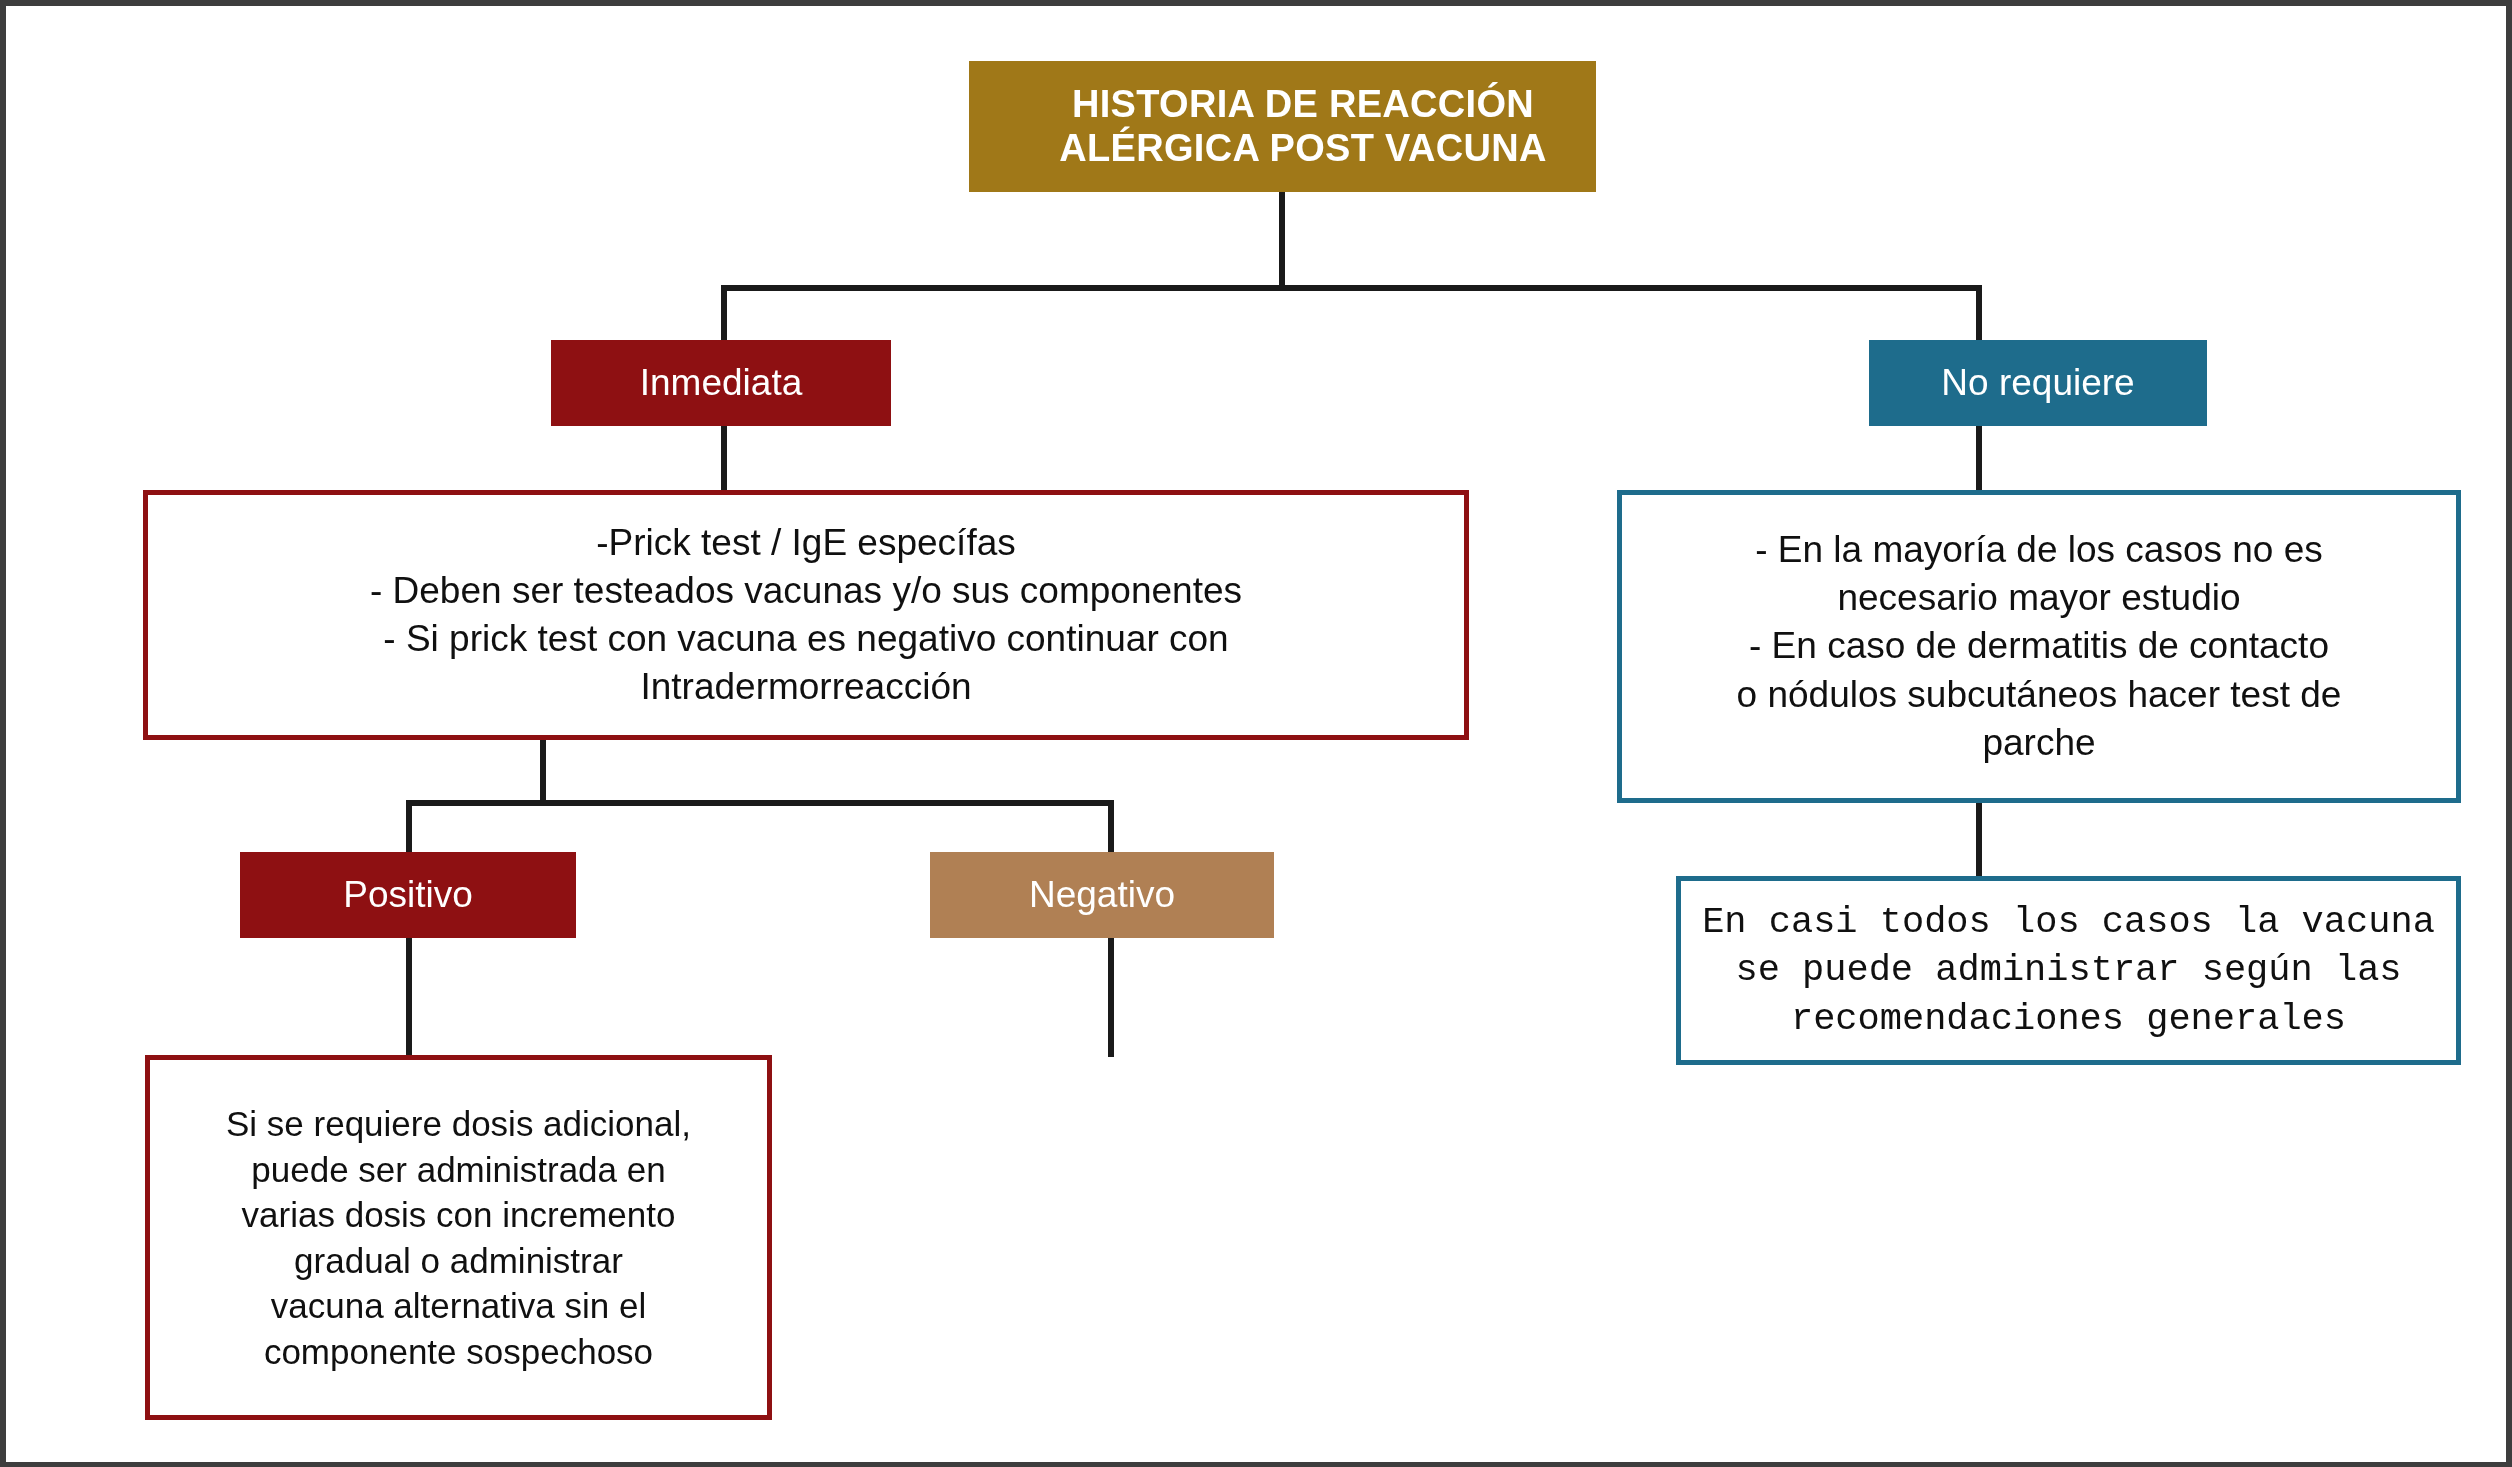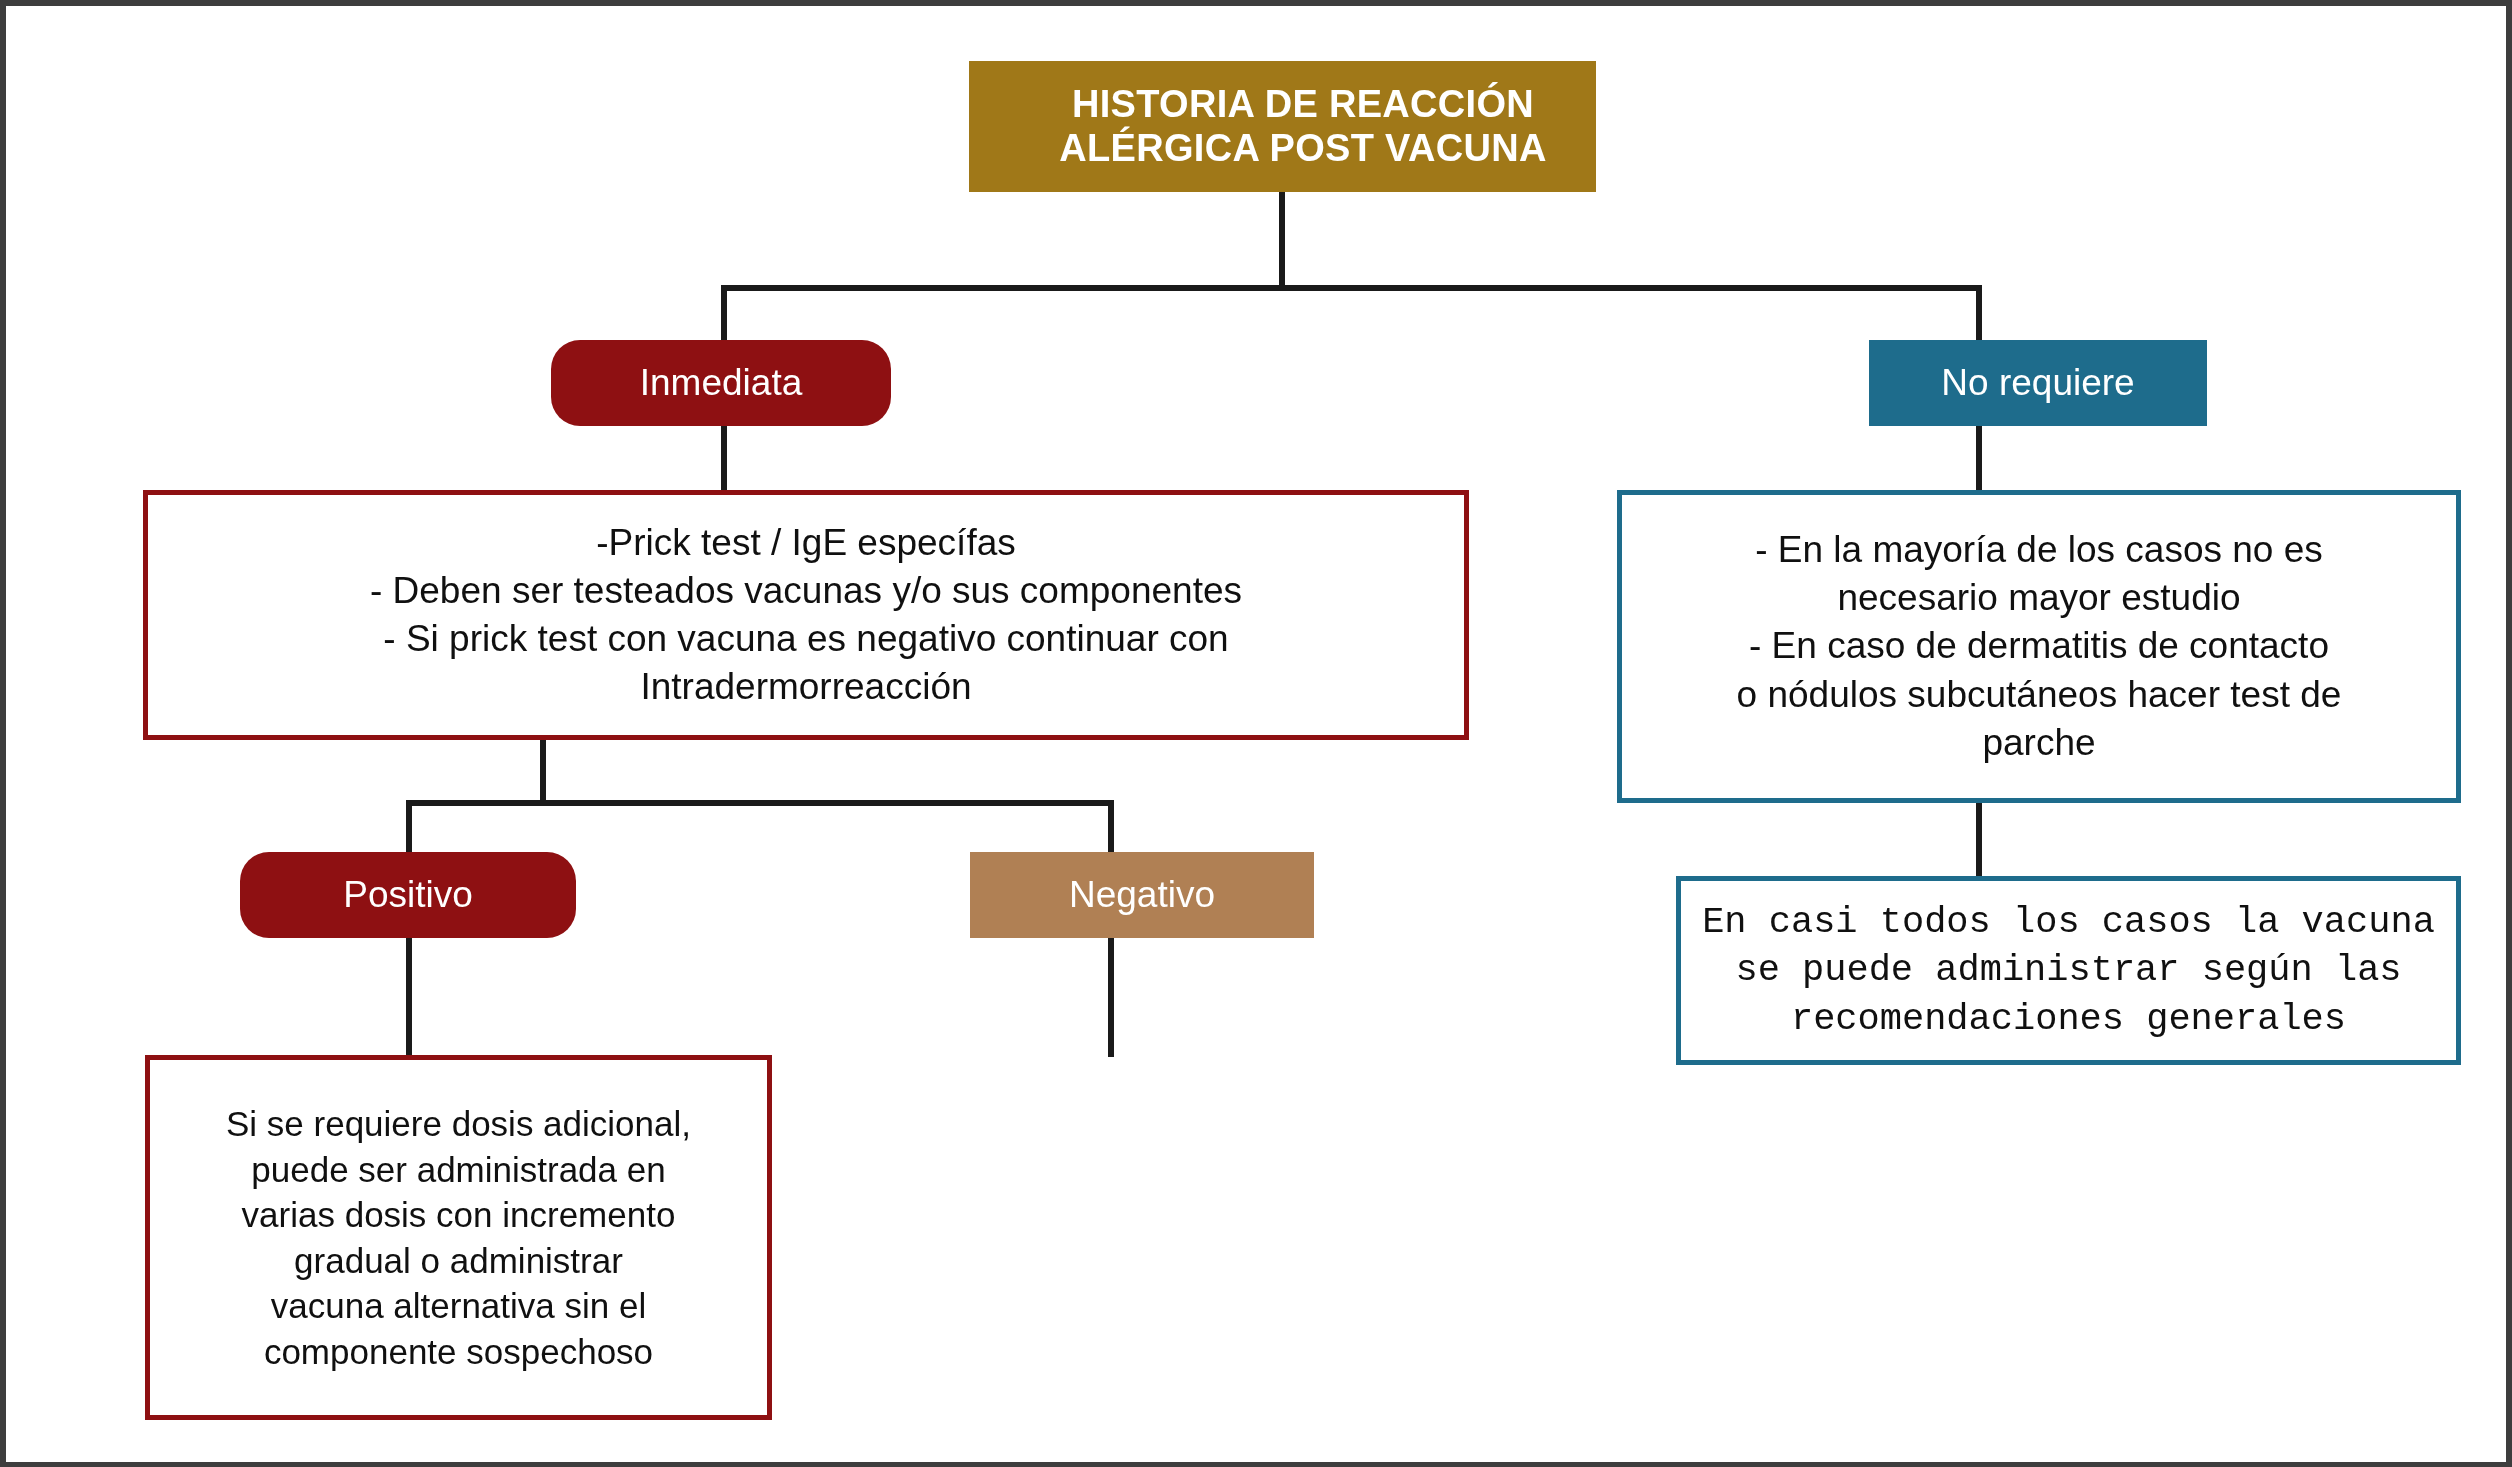"Inmediata" .filled.red { border-radius: 29px -> none }
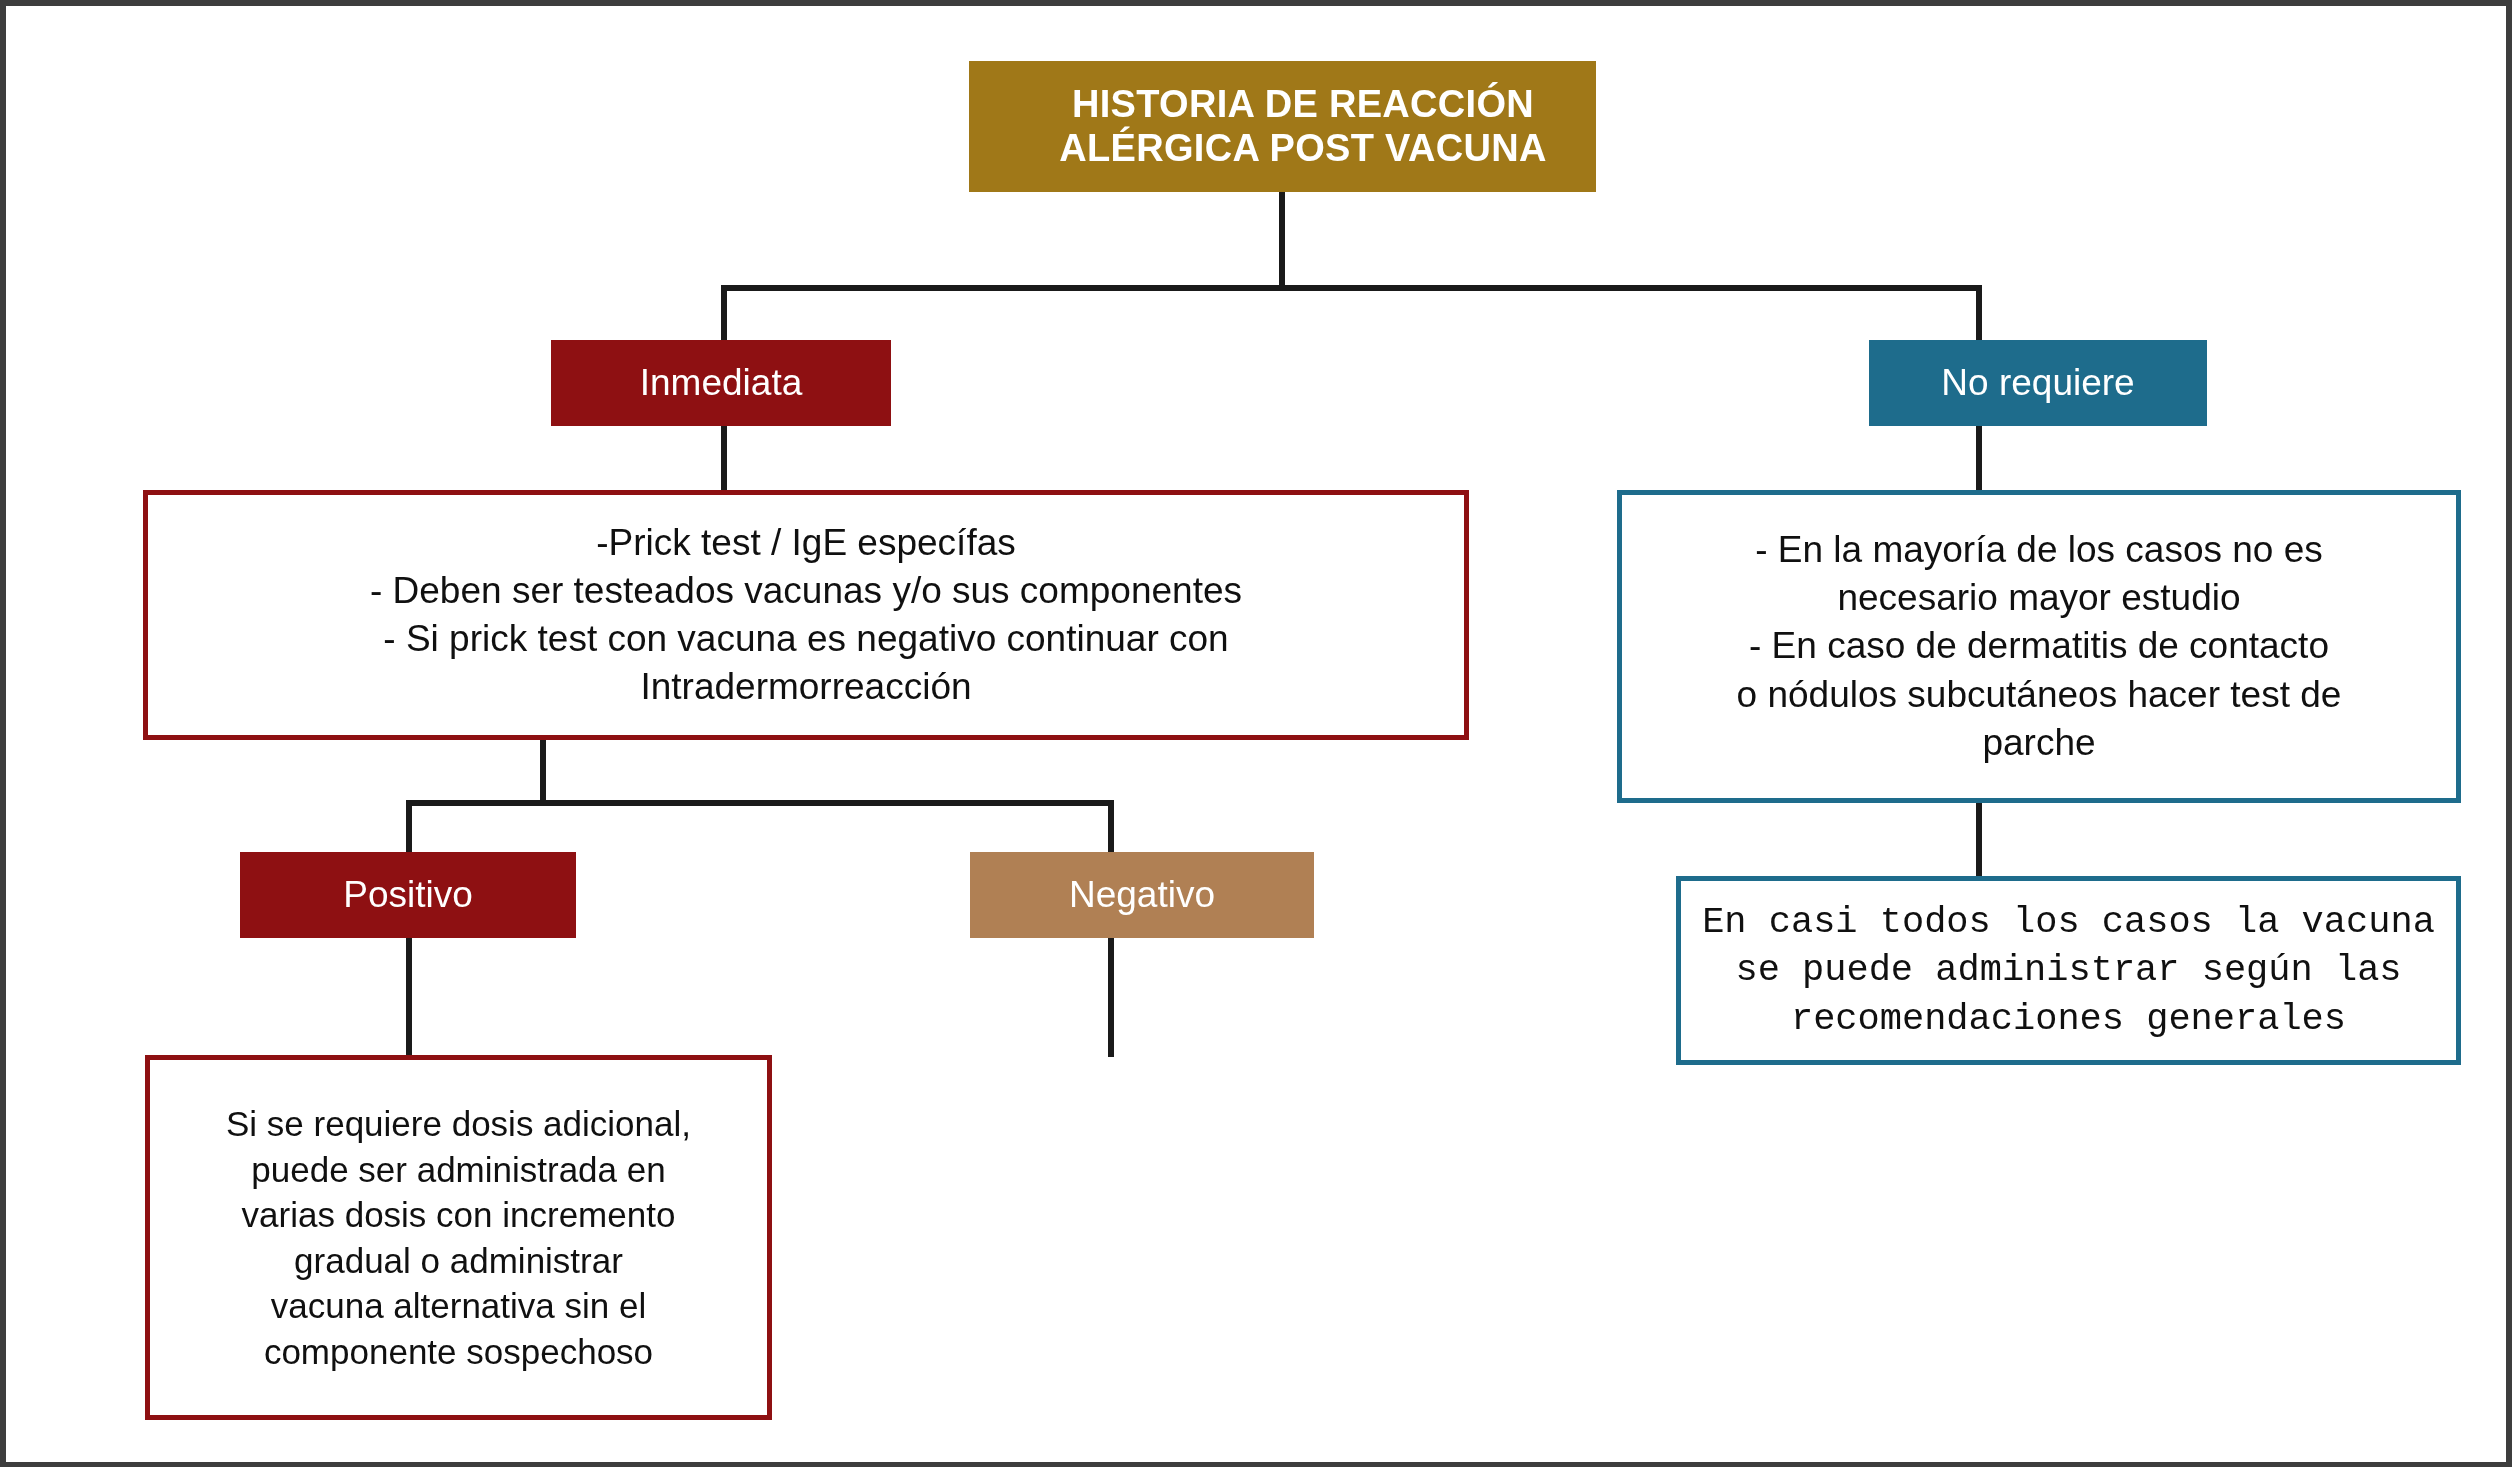"Negativo" div.node { margin-left: 40px -> none }
